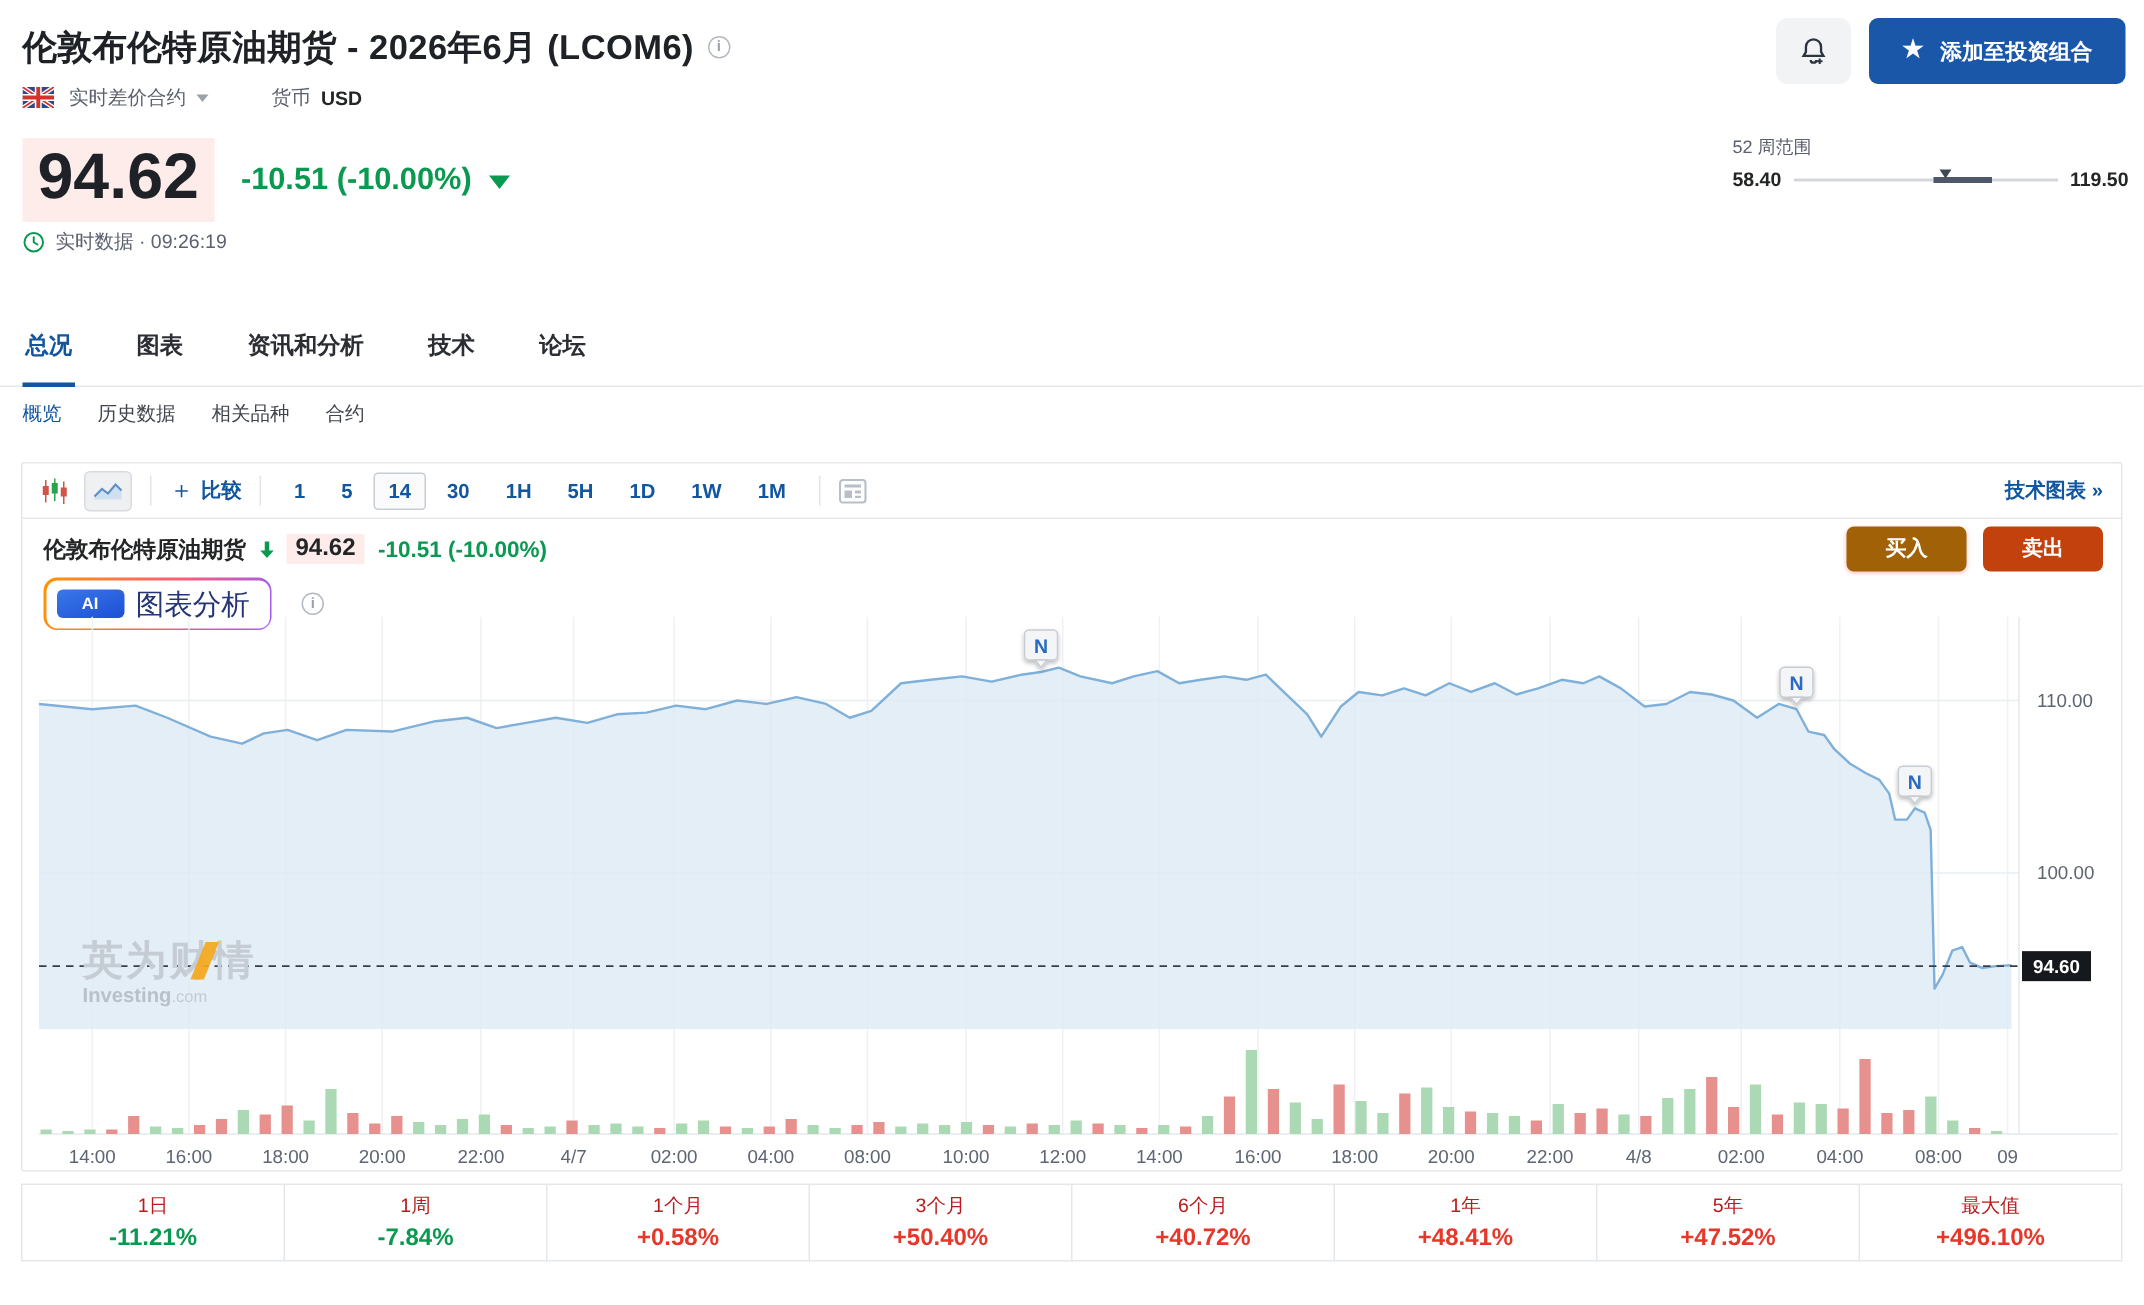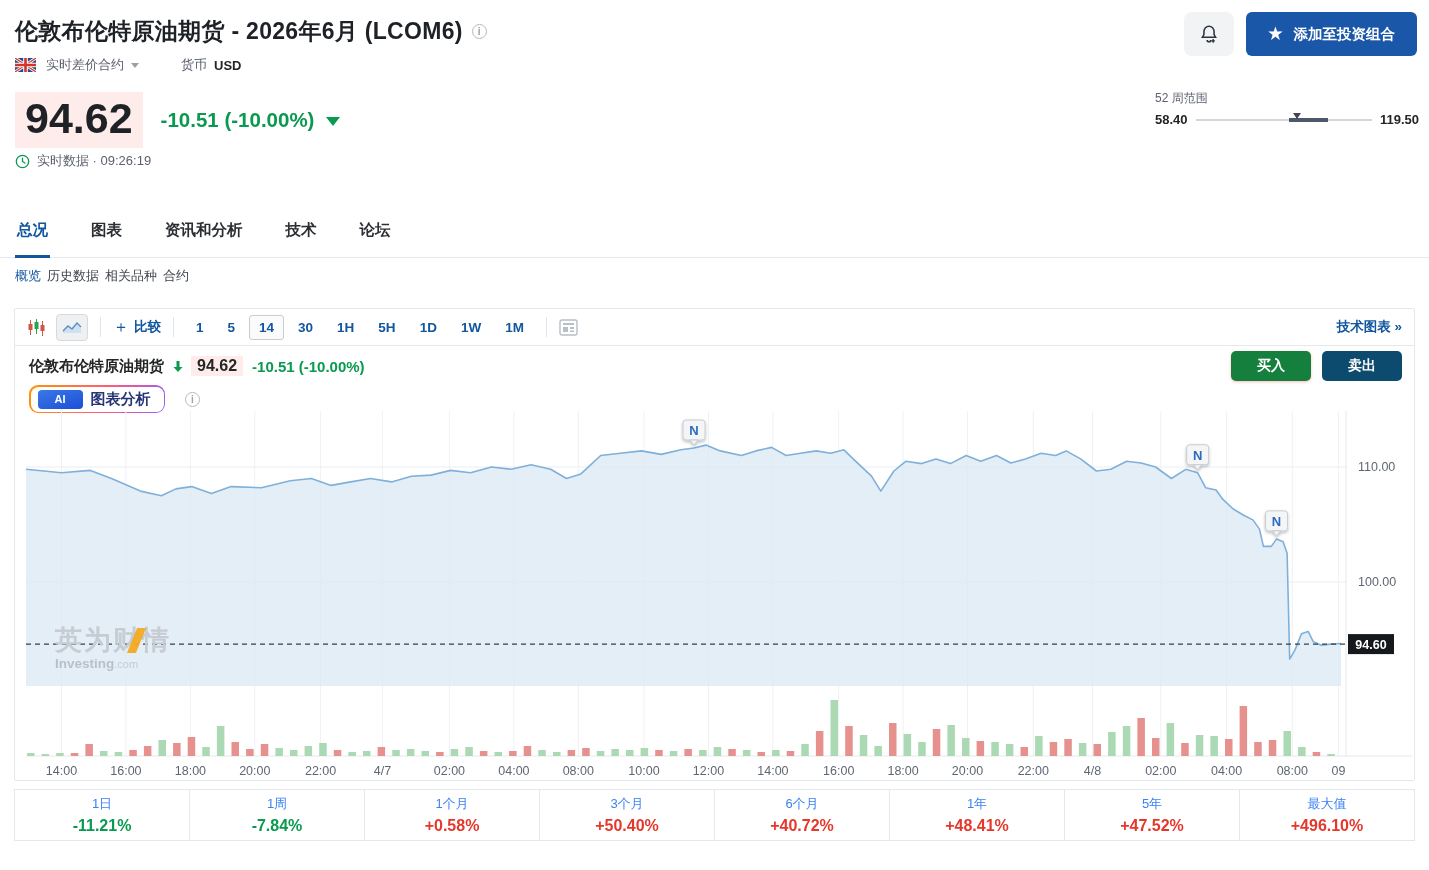"概览" .subtabs { gap: 6px -> 24px }
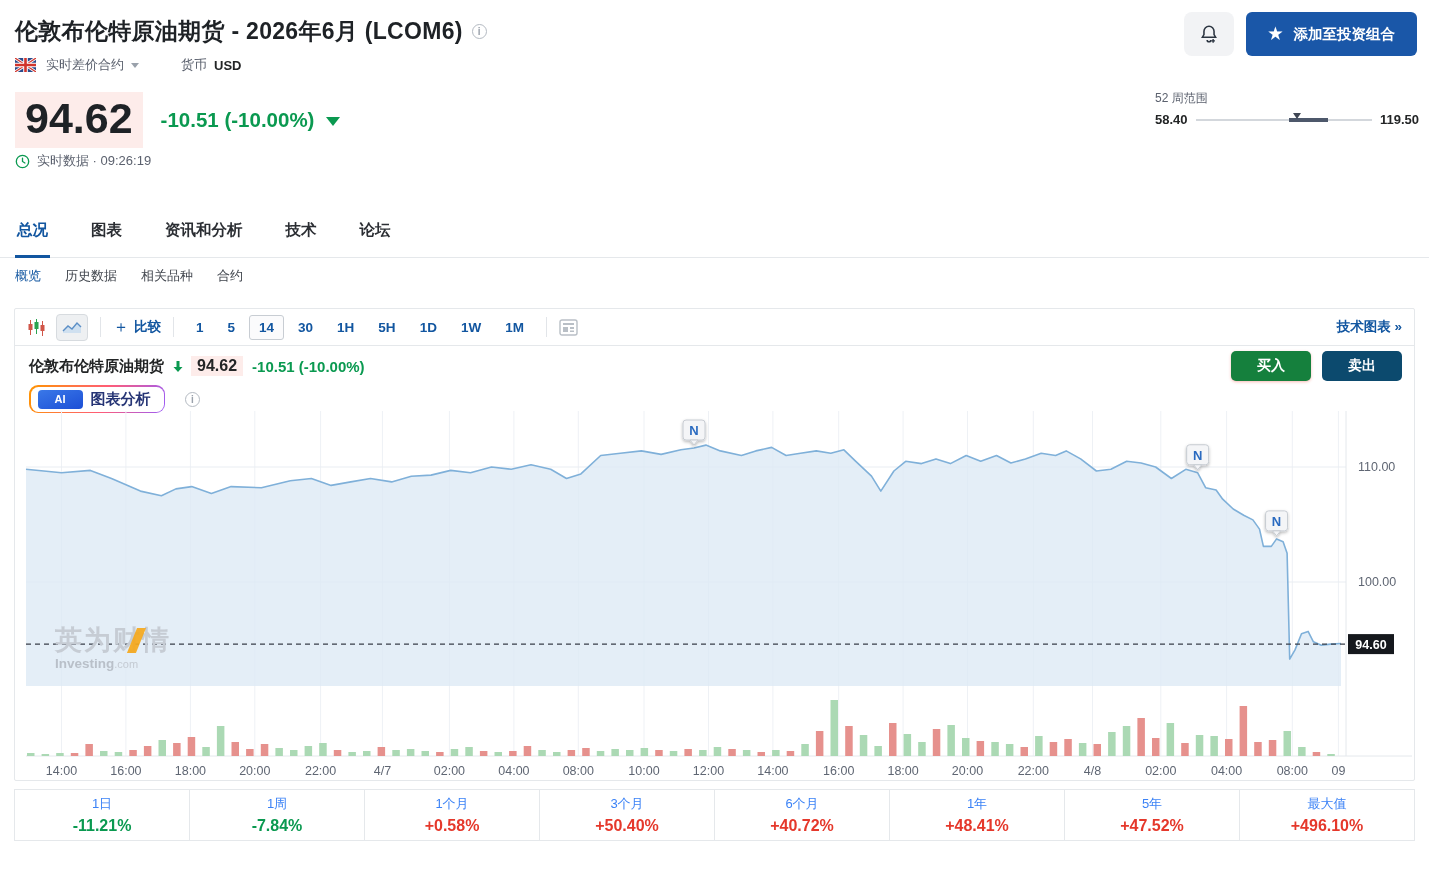"买入" .buy-btn { background: #15803d -> #a16207 }
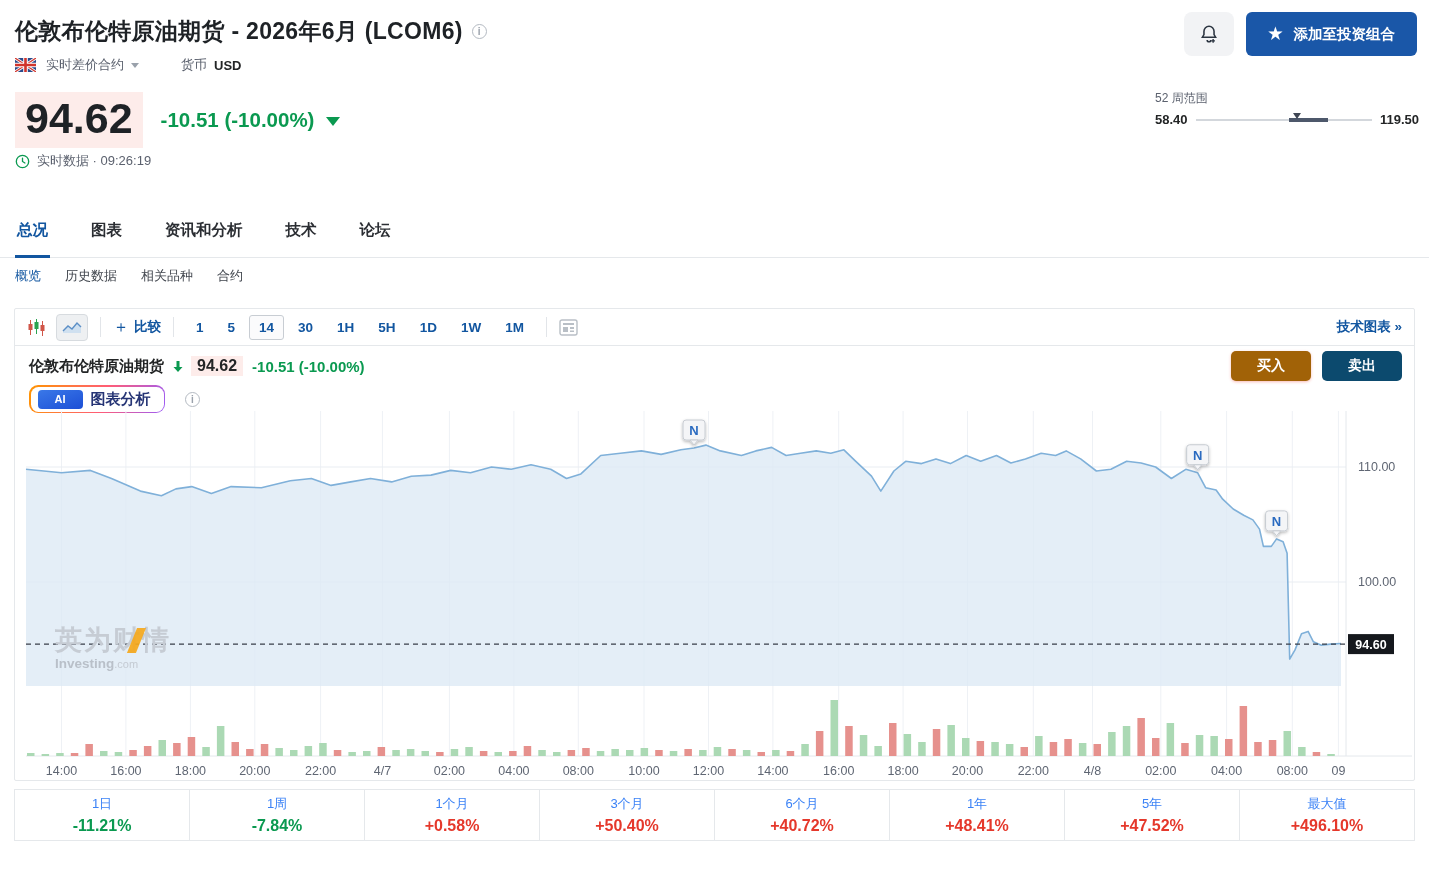"卖出" .sell-btn { background: #0c4a6e -> #c2410c }
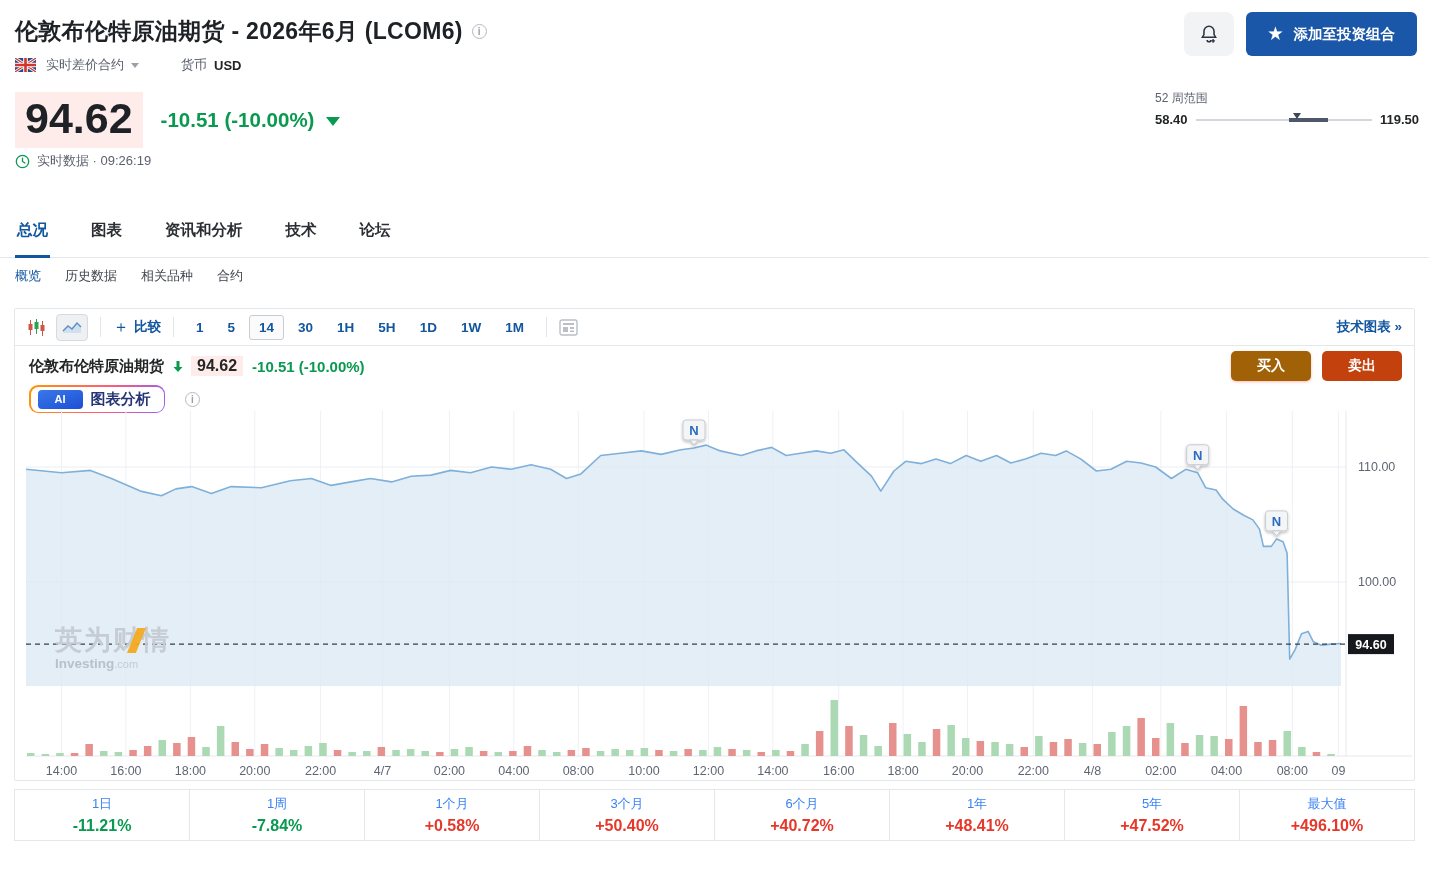"图表分析" .ai-label { font-size: 15px -> 19px; font-weight: 700 -> 400 }
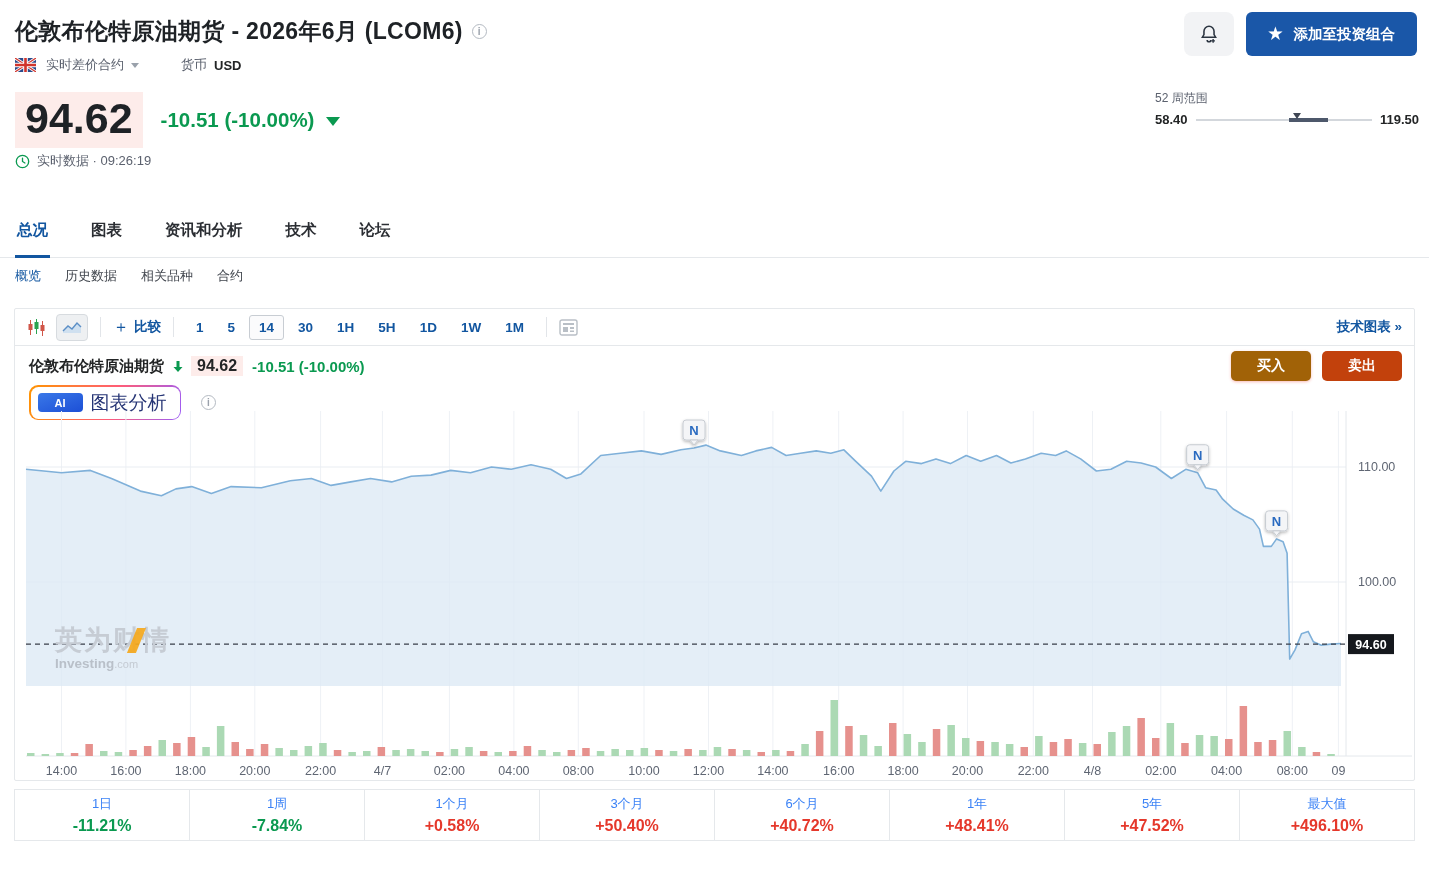"1日" .perf-label { color: #3b82f6 -> #b91c1c }
